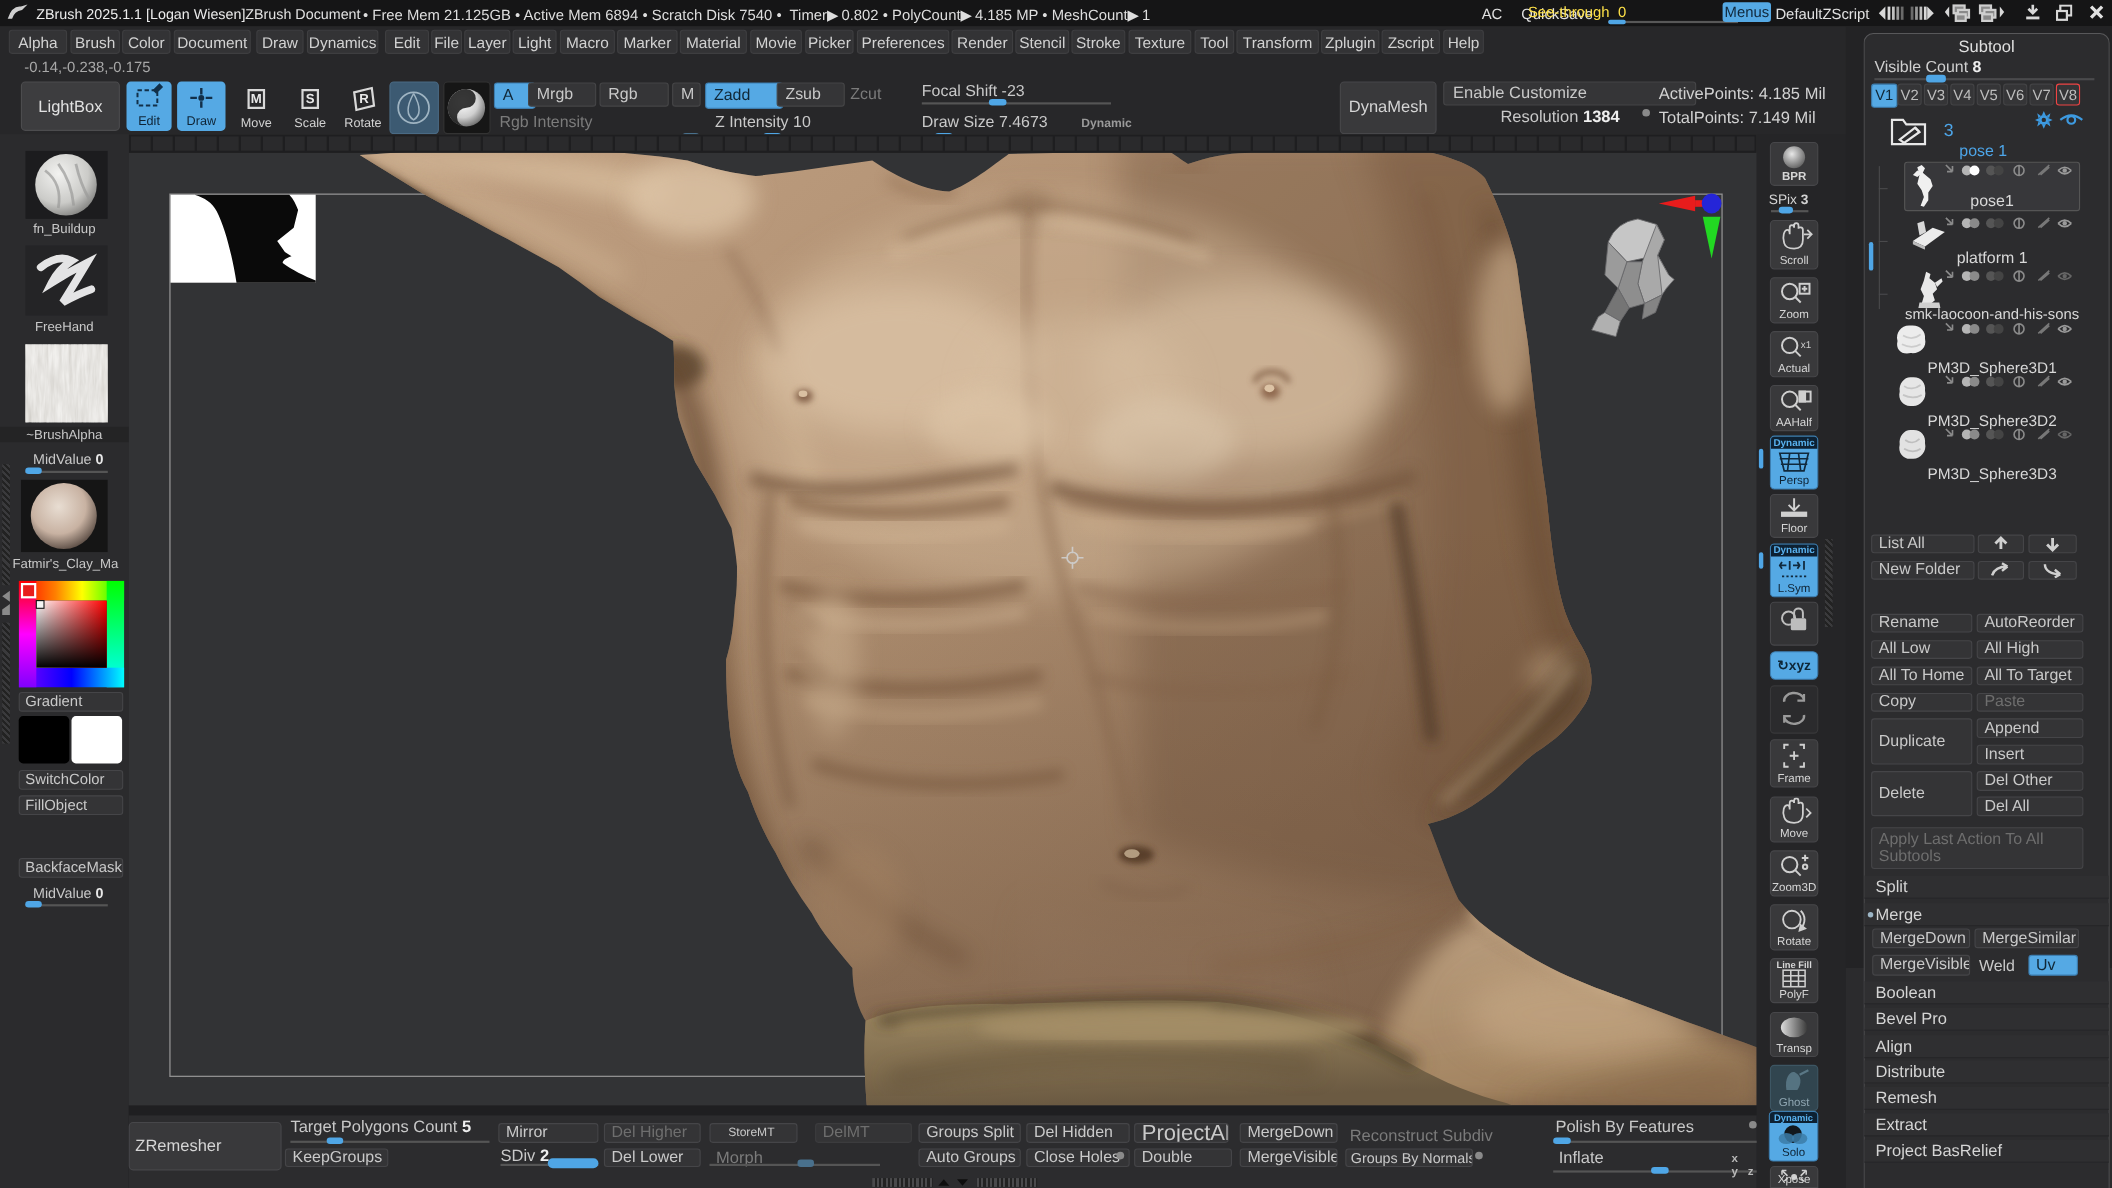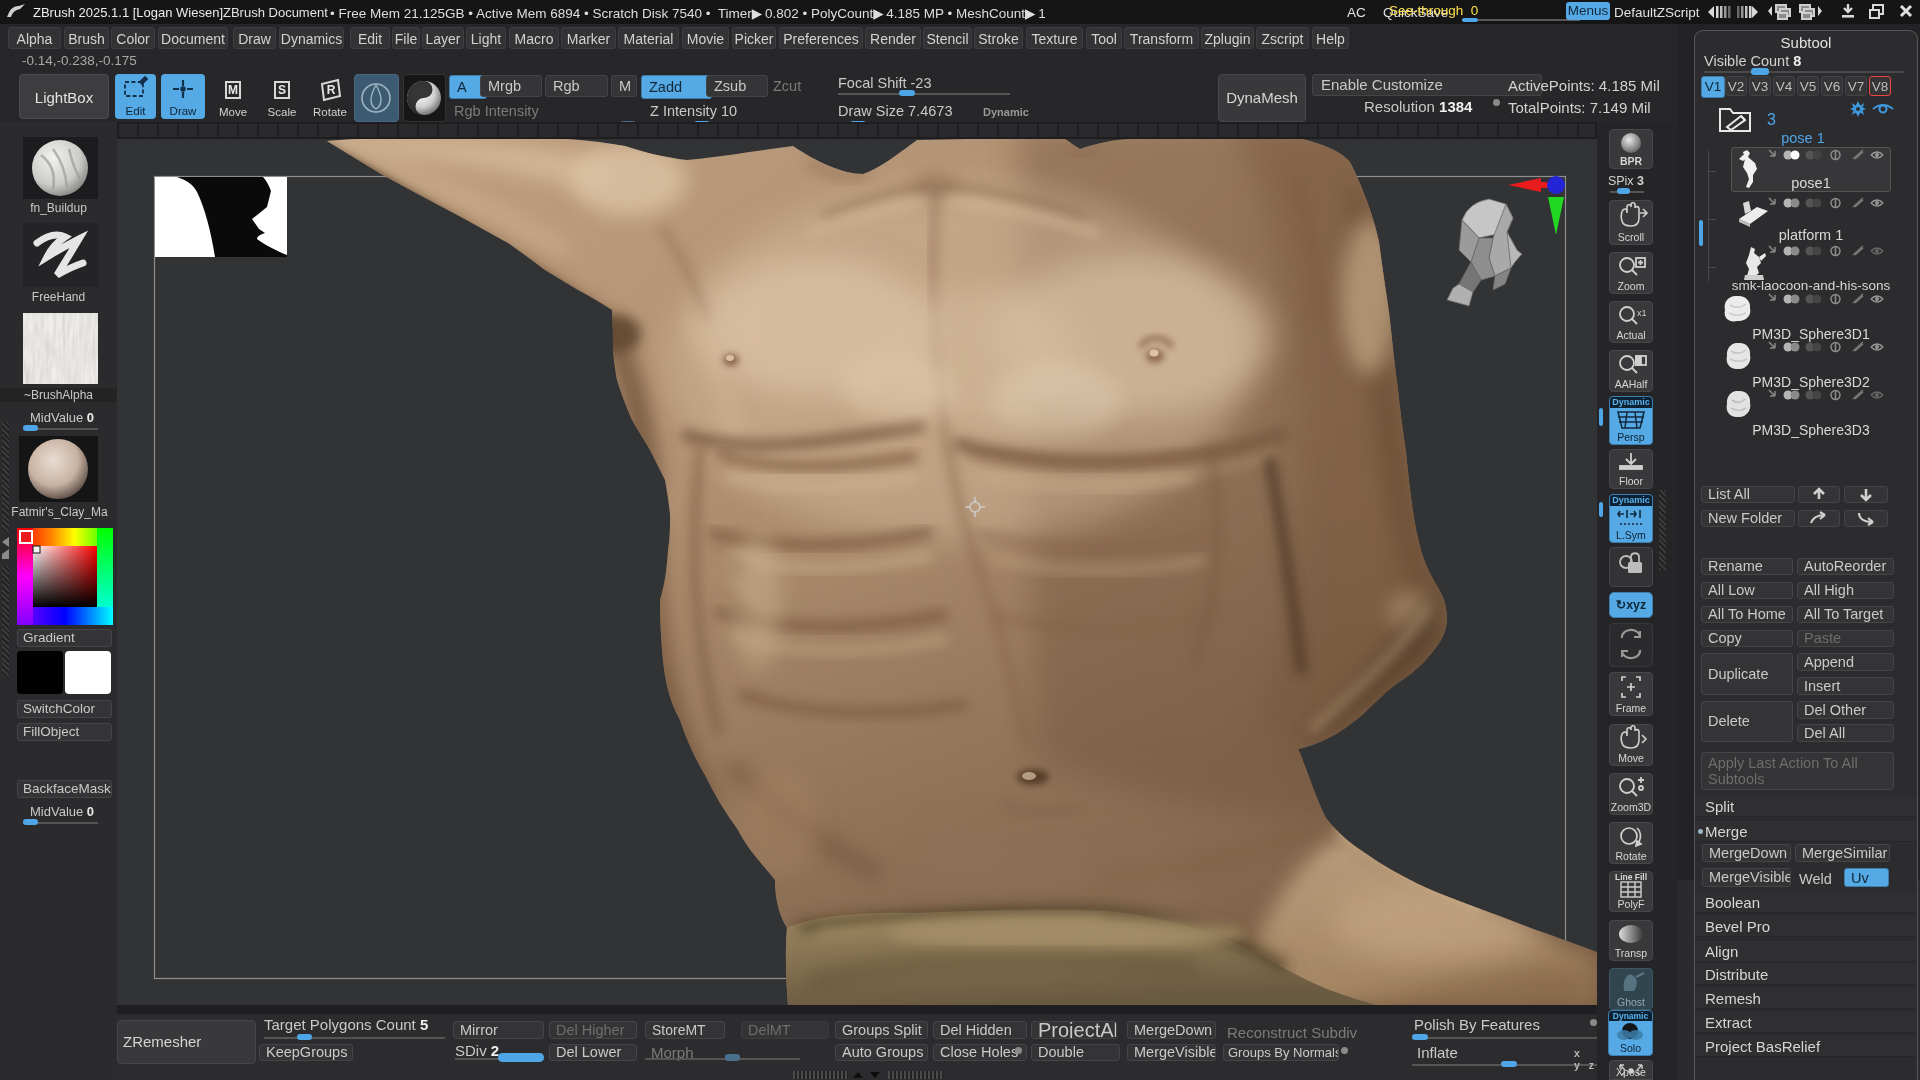"StoreMT" div.sbtn { font-size: 14px -> 11px; padding-left: 6px -> 16px }
